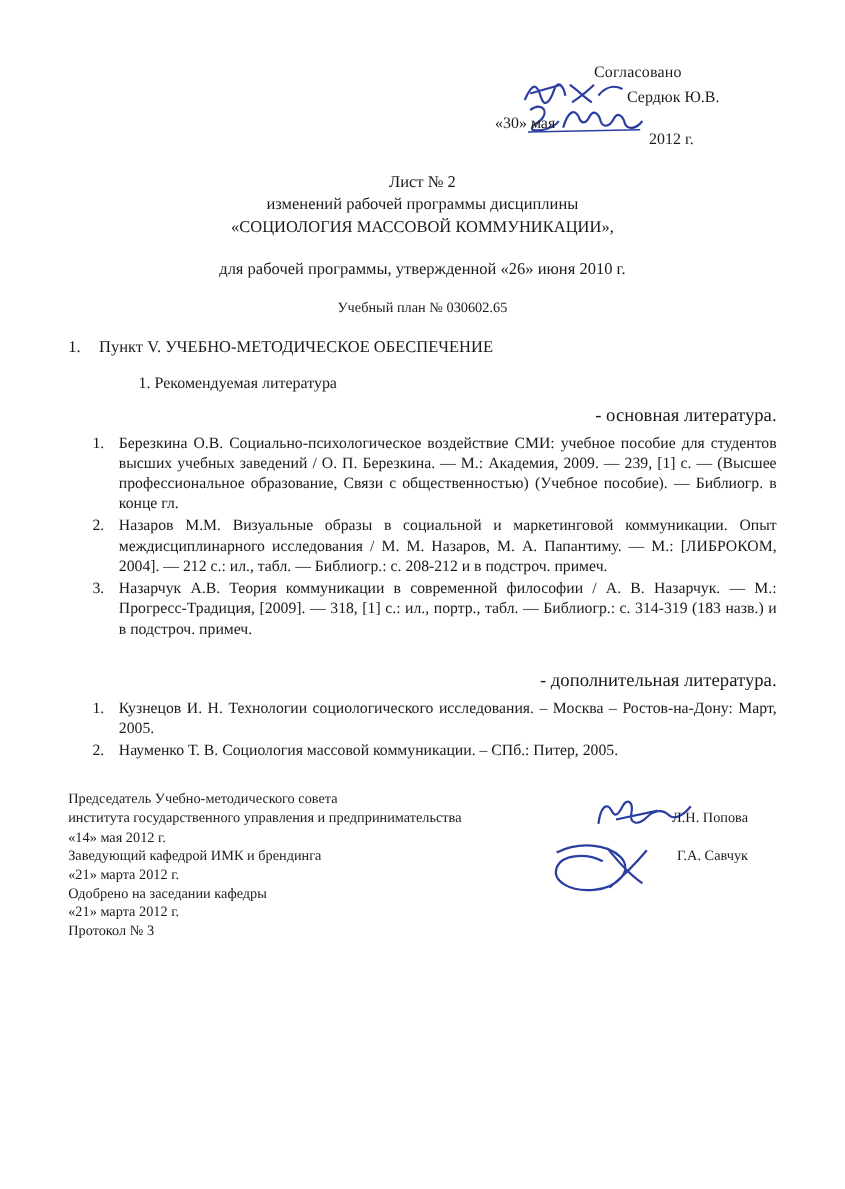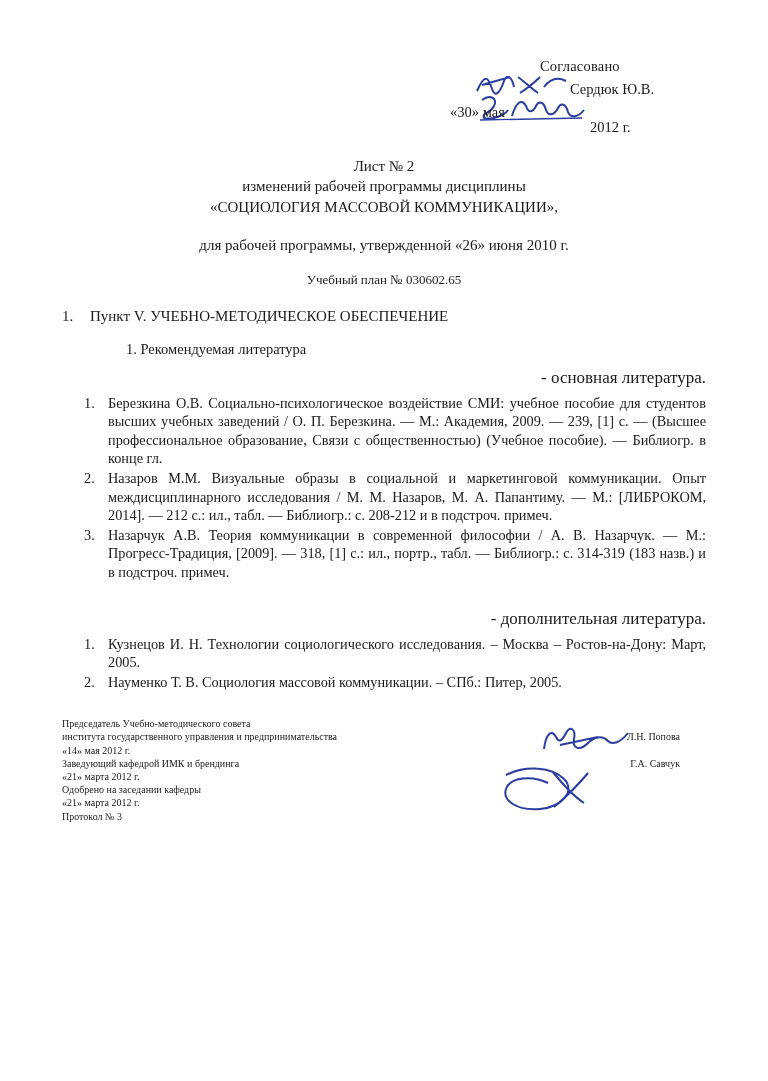"Назаров М.М. Визуальные образы в" span { text: 2014 -> 2004 }
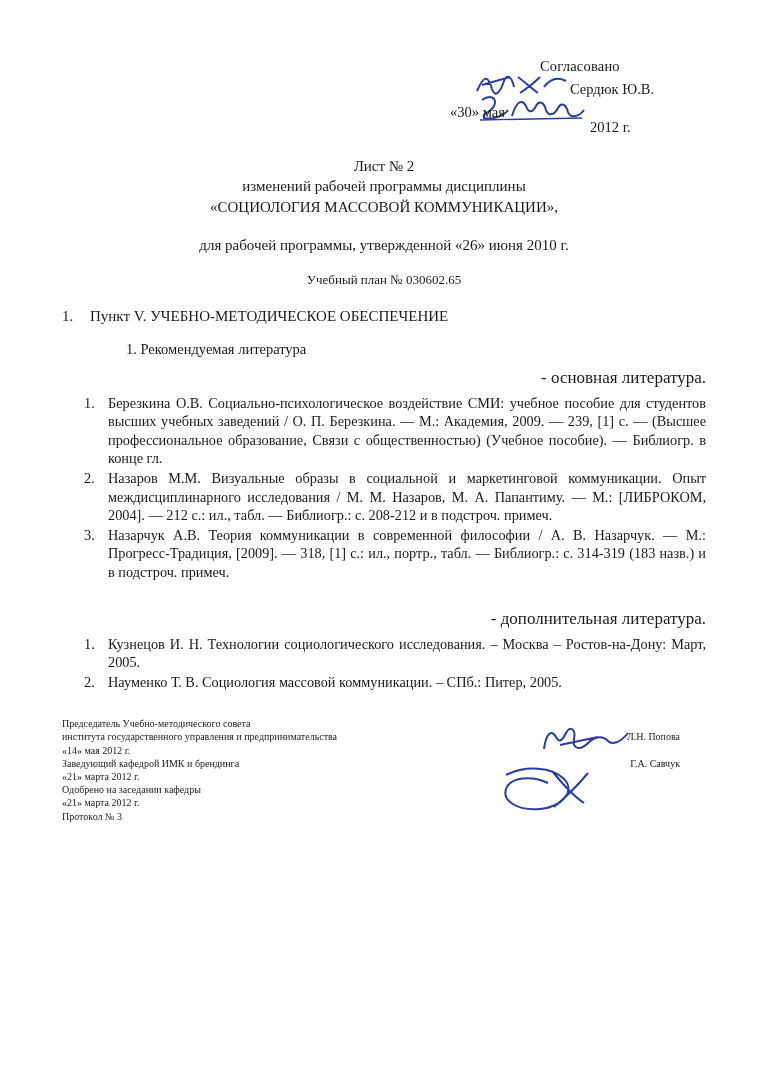"Председатель Учебно-методического совета" .footer { font-size: 10px -> 13px }
